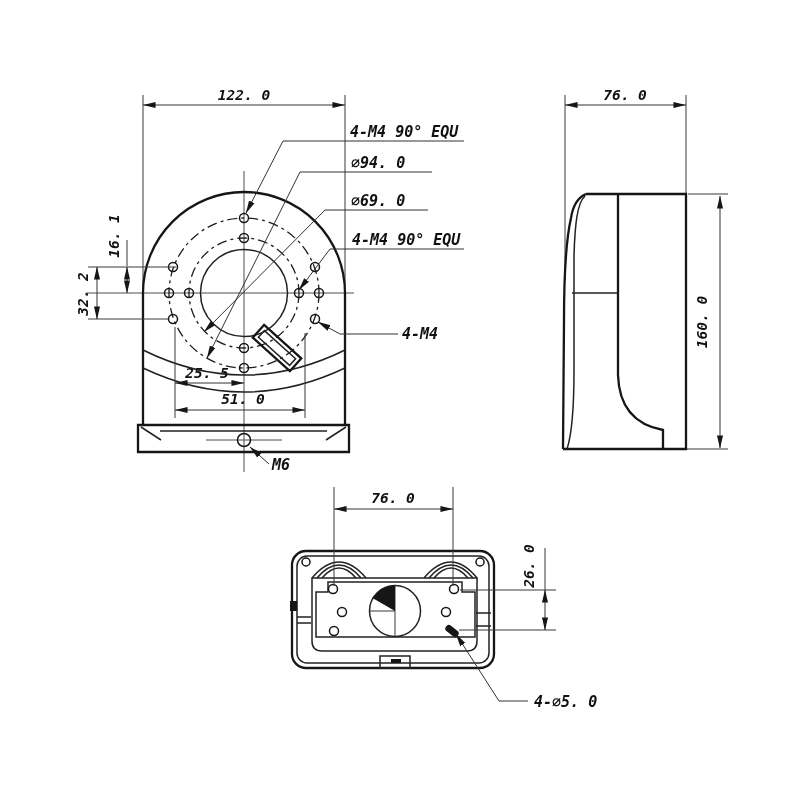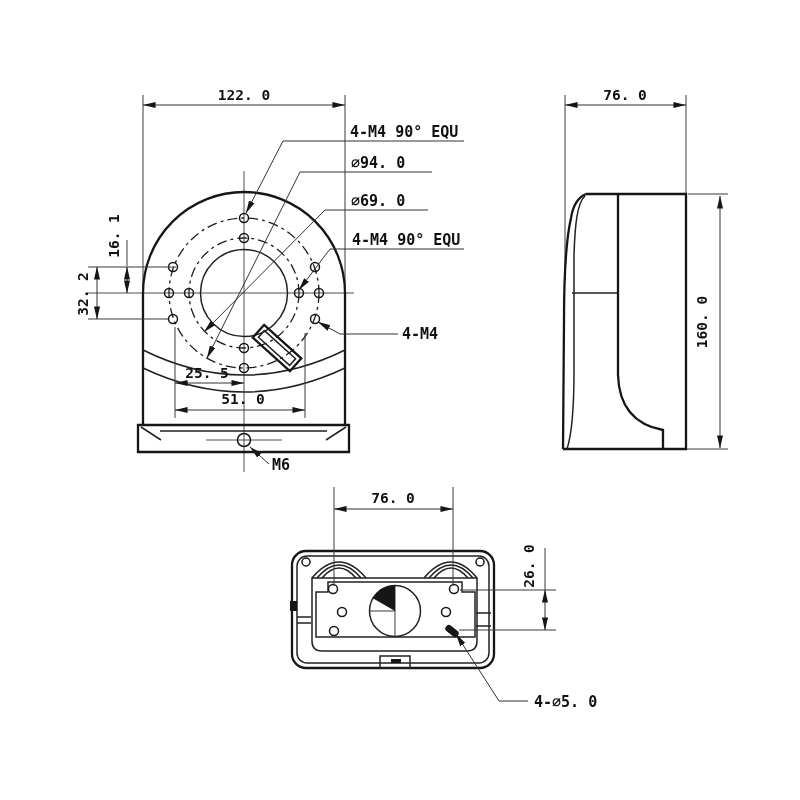"122. 0" .sheet { font-style: none -> italic }
